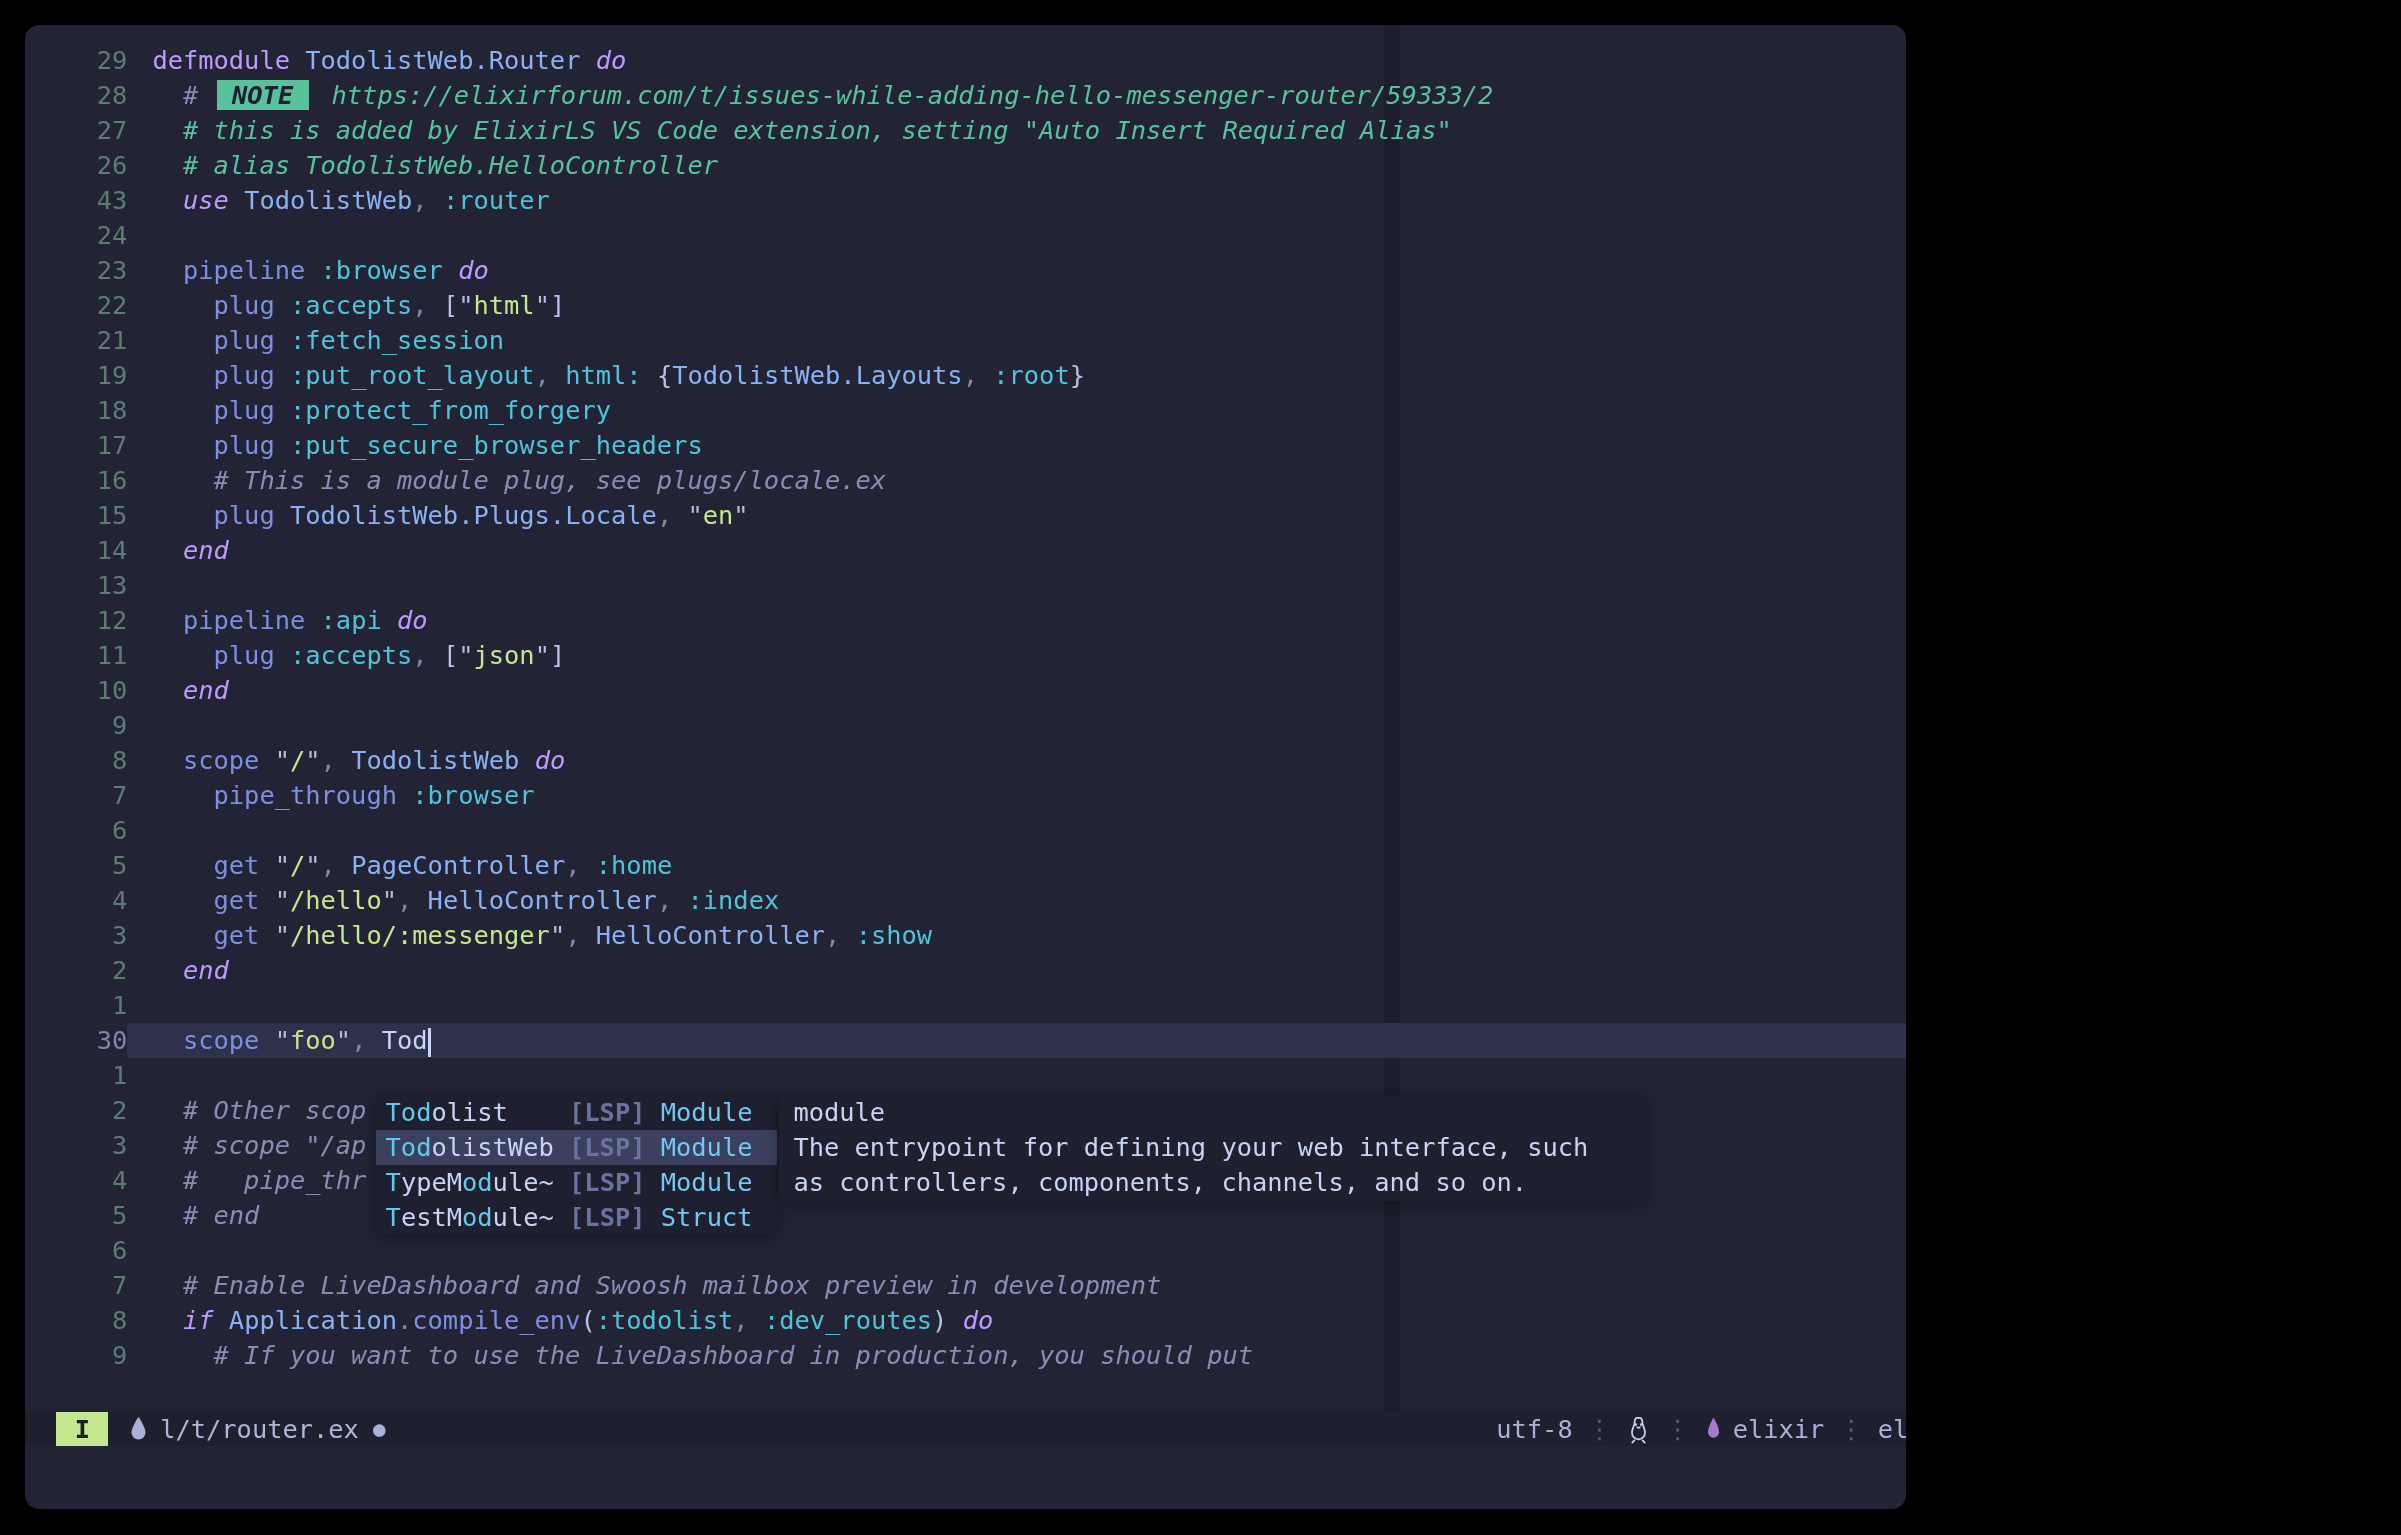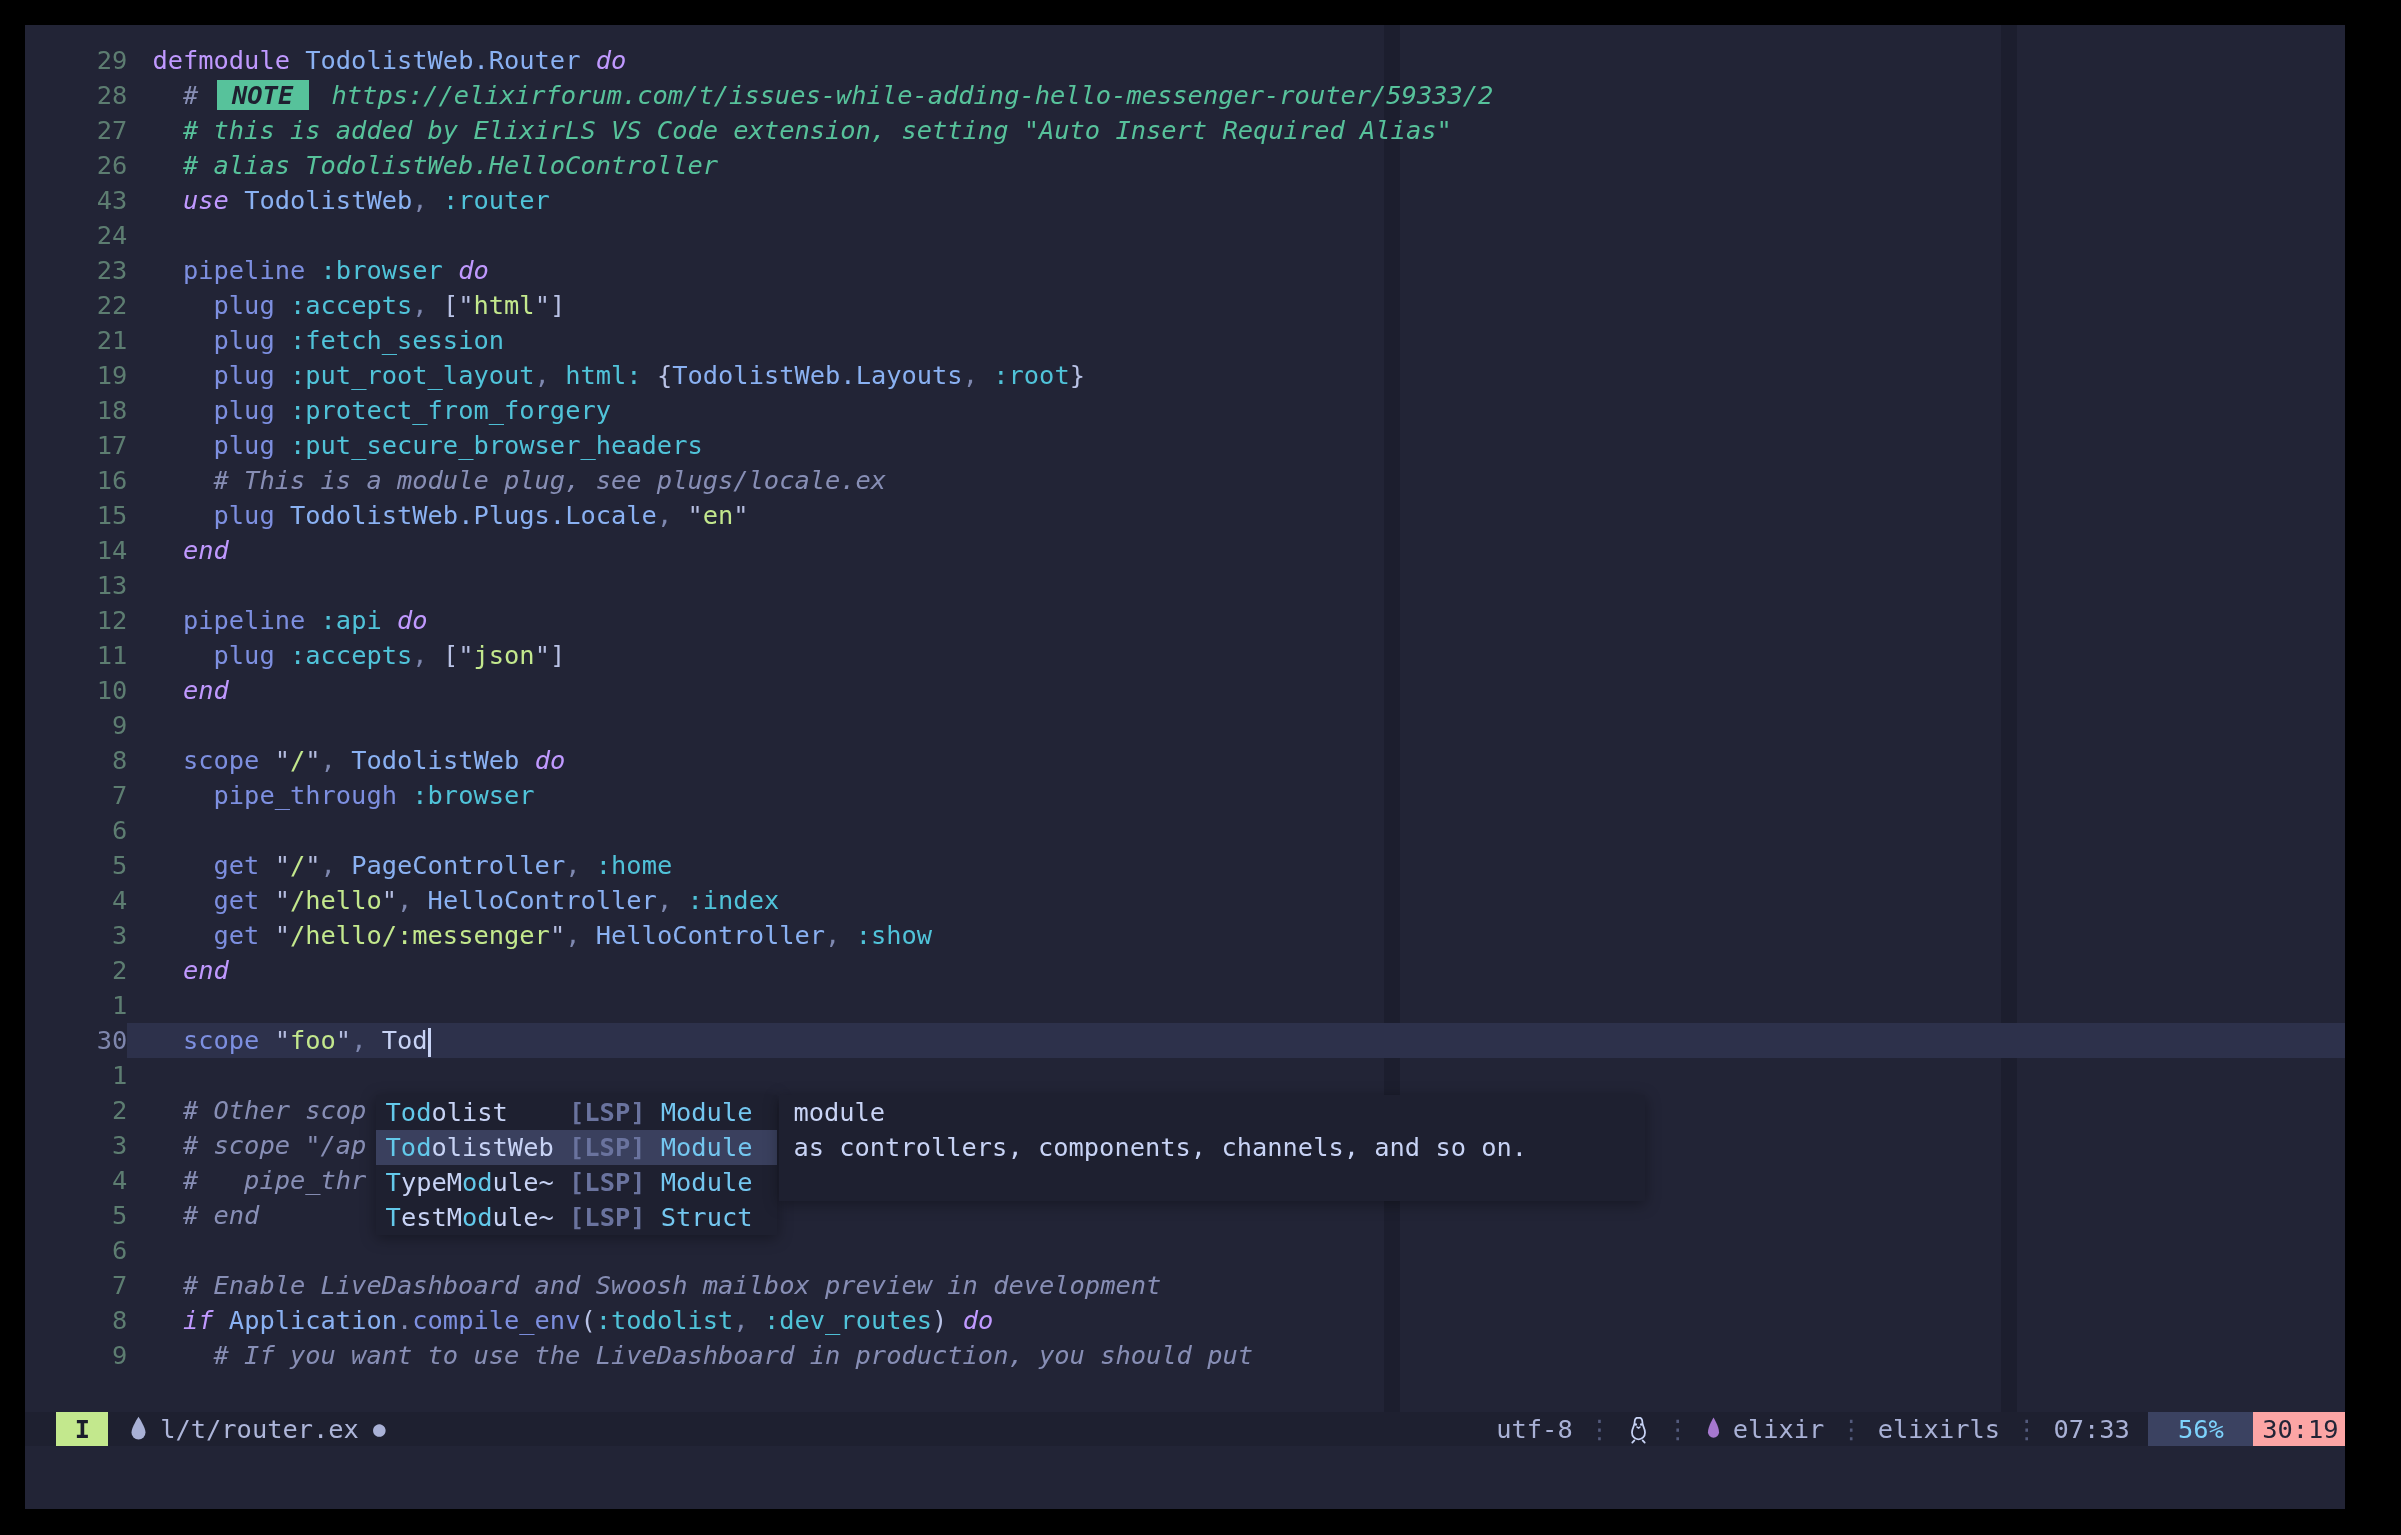"29" .term { border-radius: none -> 14px; width: 2320px -> 1881px }
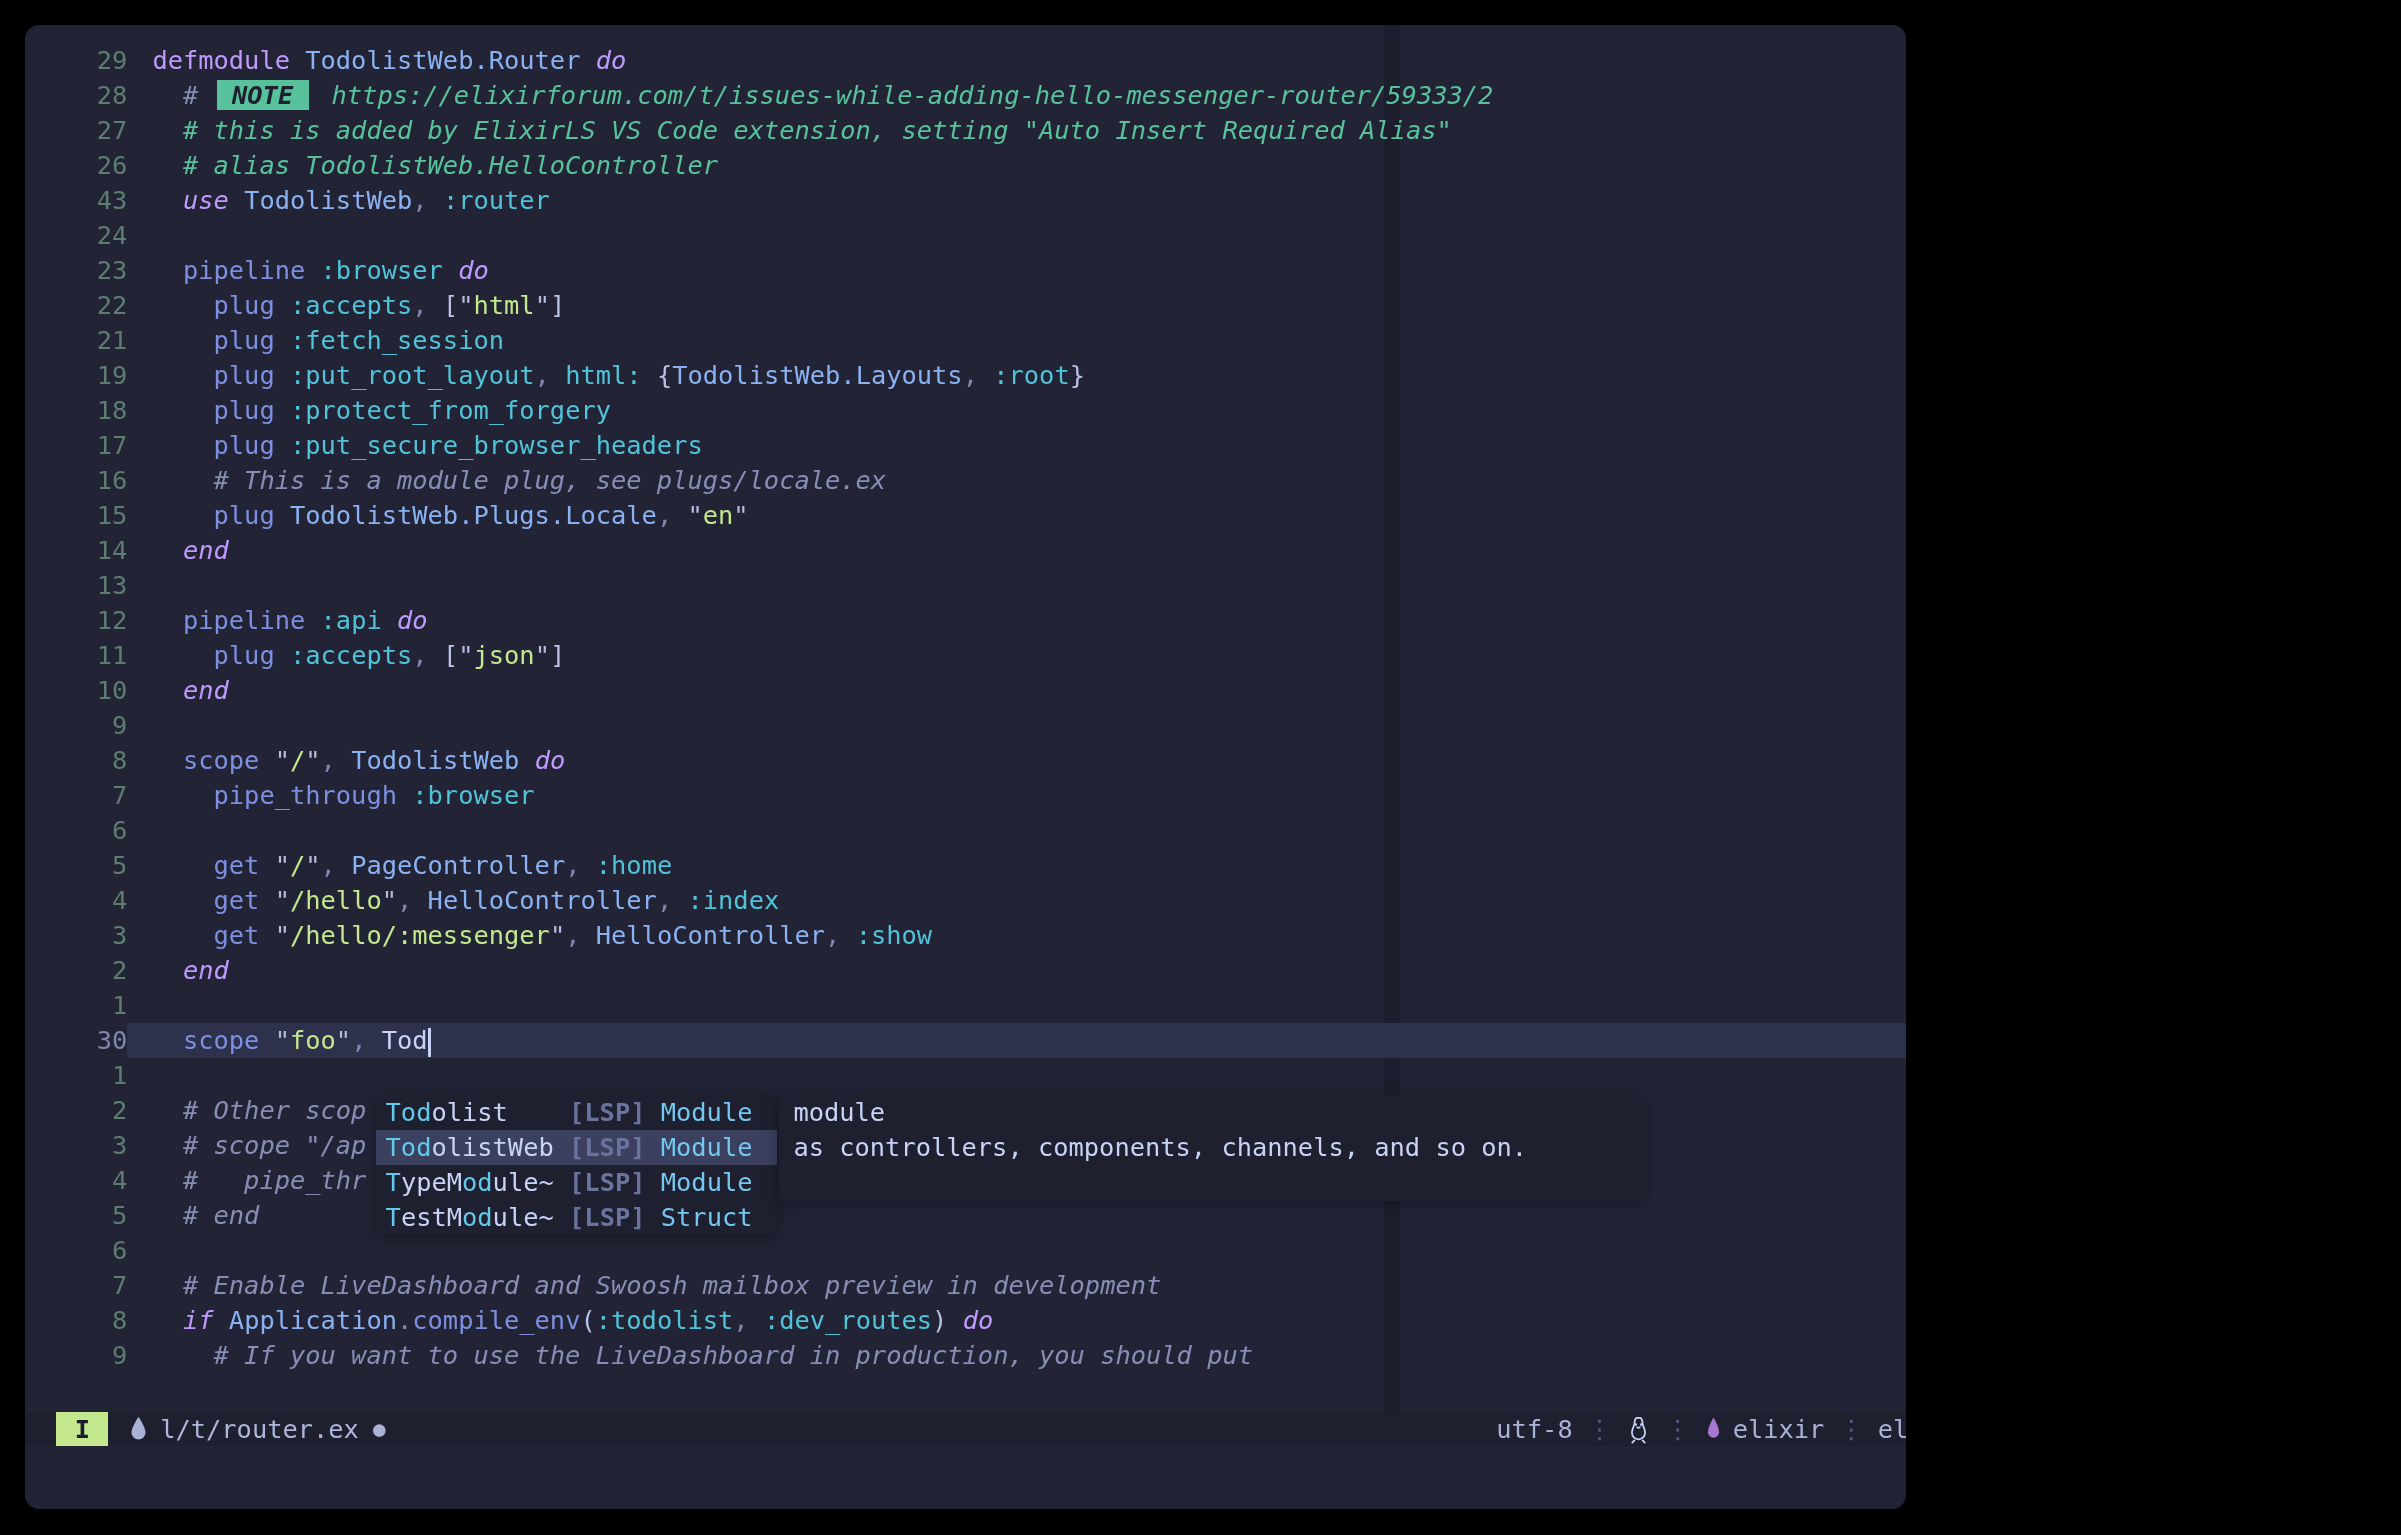"The entrypoint for defining your" div { html: none -> <div>The entrypoint for defining your web interface, such</div> }
